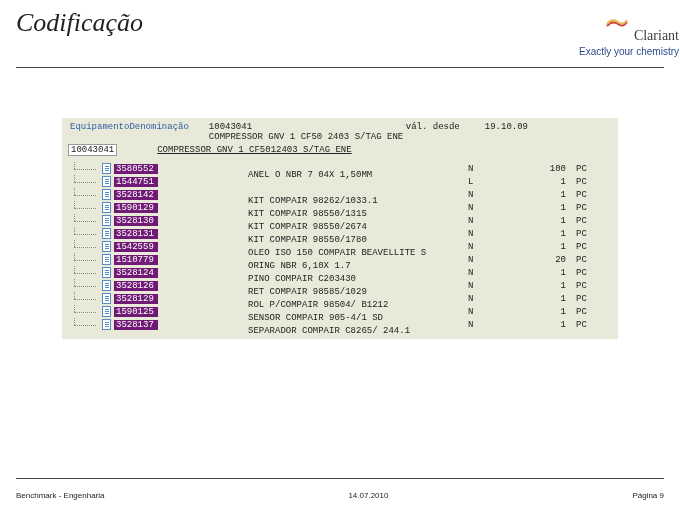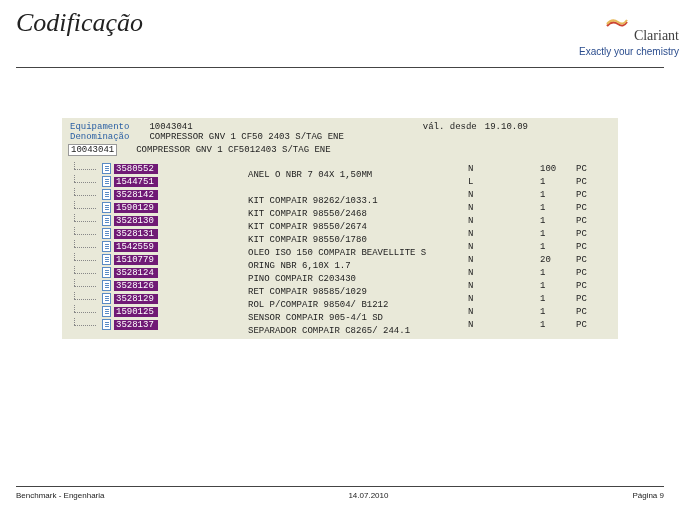"Equipamento" .labels { flex-direction: column -> row }
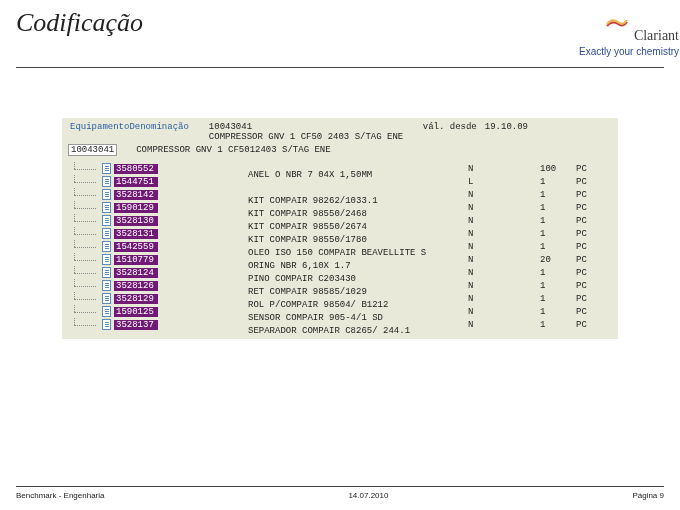"vál. desde" .valid-row { gap: 8px -> 25px }
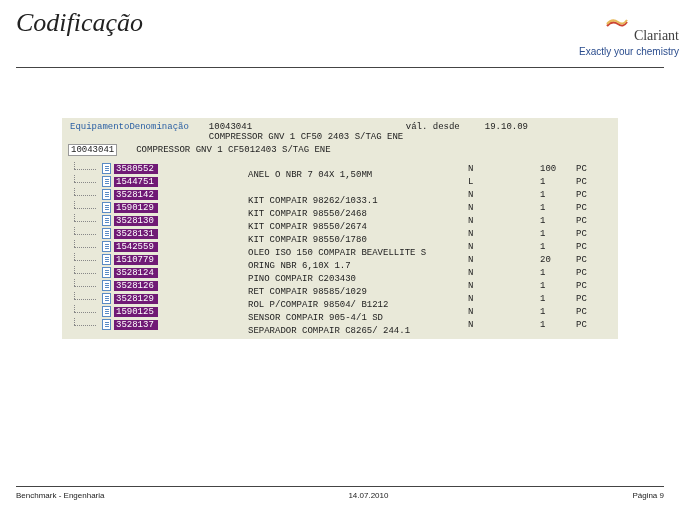"COMPRESSOR GNV 1 CF5012403 S/TAG" .root-desc { margin-left: 19px -> 40px; text-decoration: none -> underline }
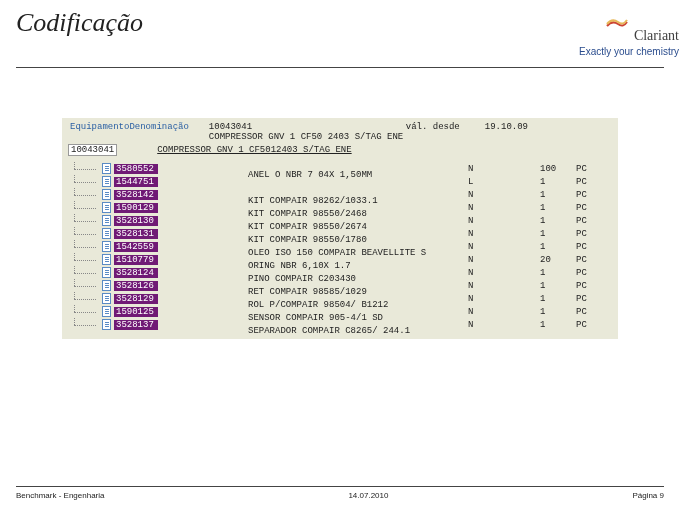"100" .c-q { text-align: left -> right }
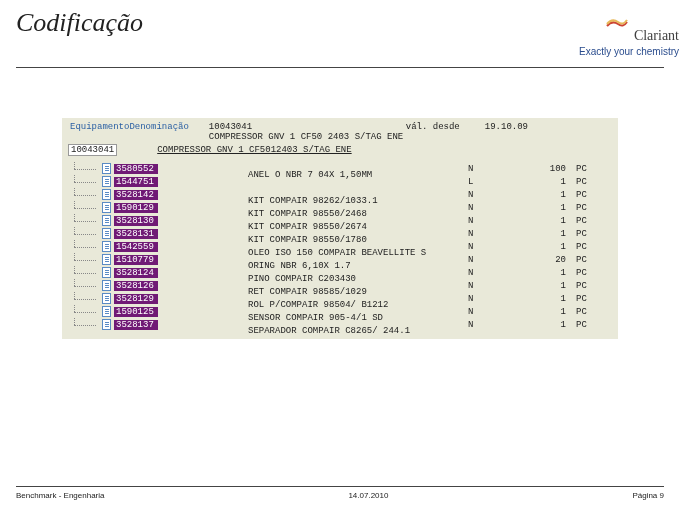"KIT COMPAIR 98550/2468" span.desc { text: 98550/2468 -> 98550/1315 }
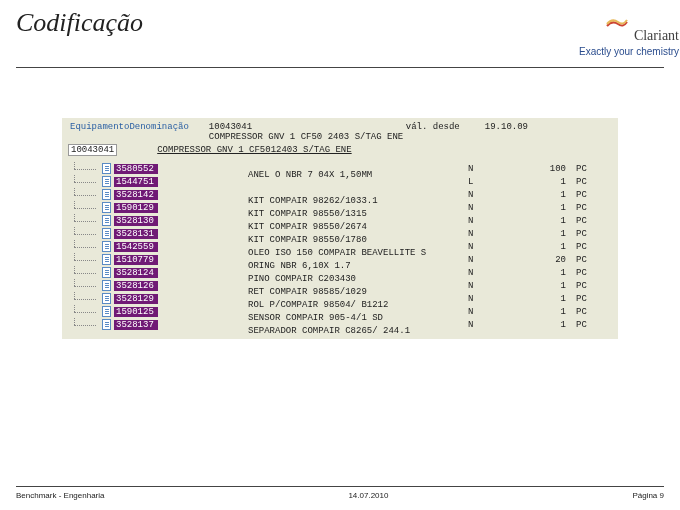"Benchmark - Engenharia" .footer { padding-top: 4px -> 12px }
